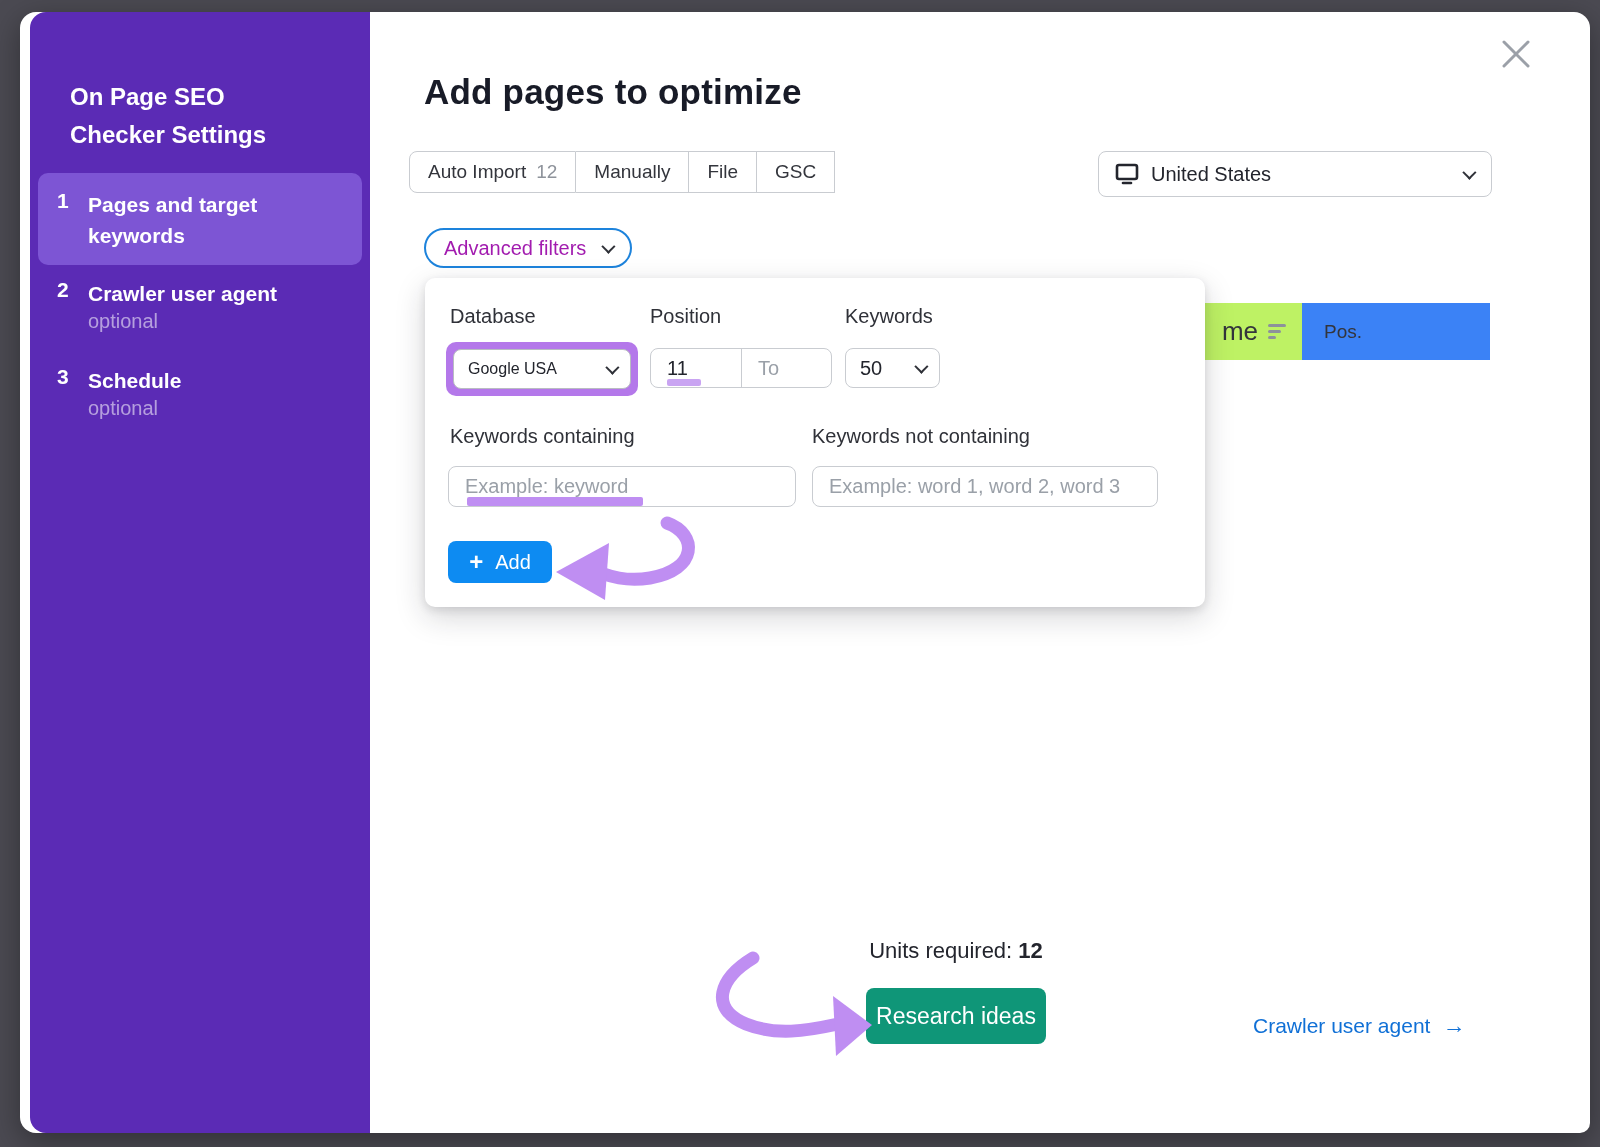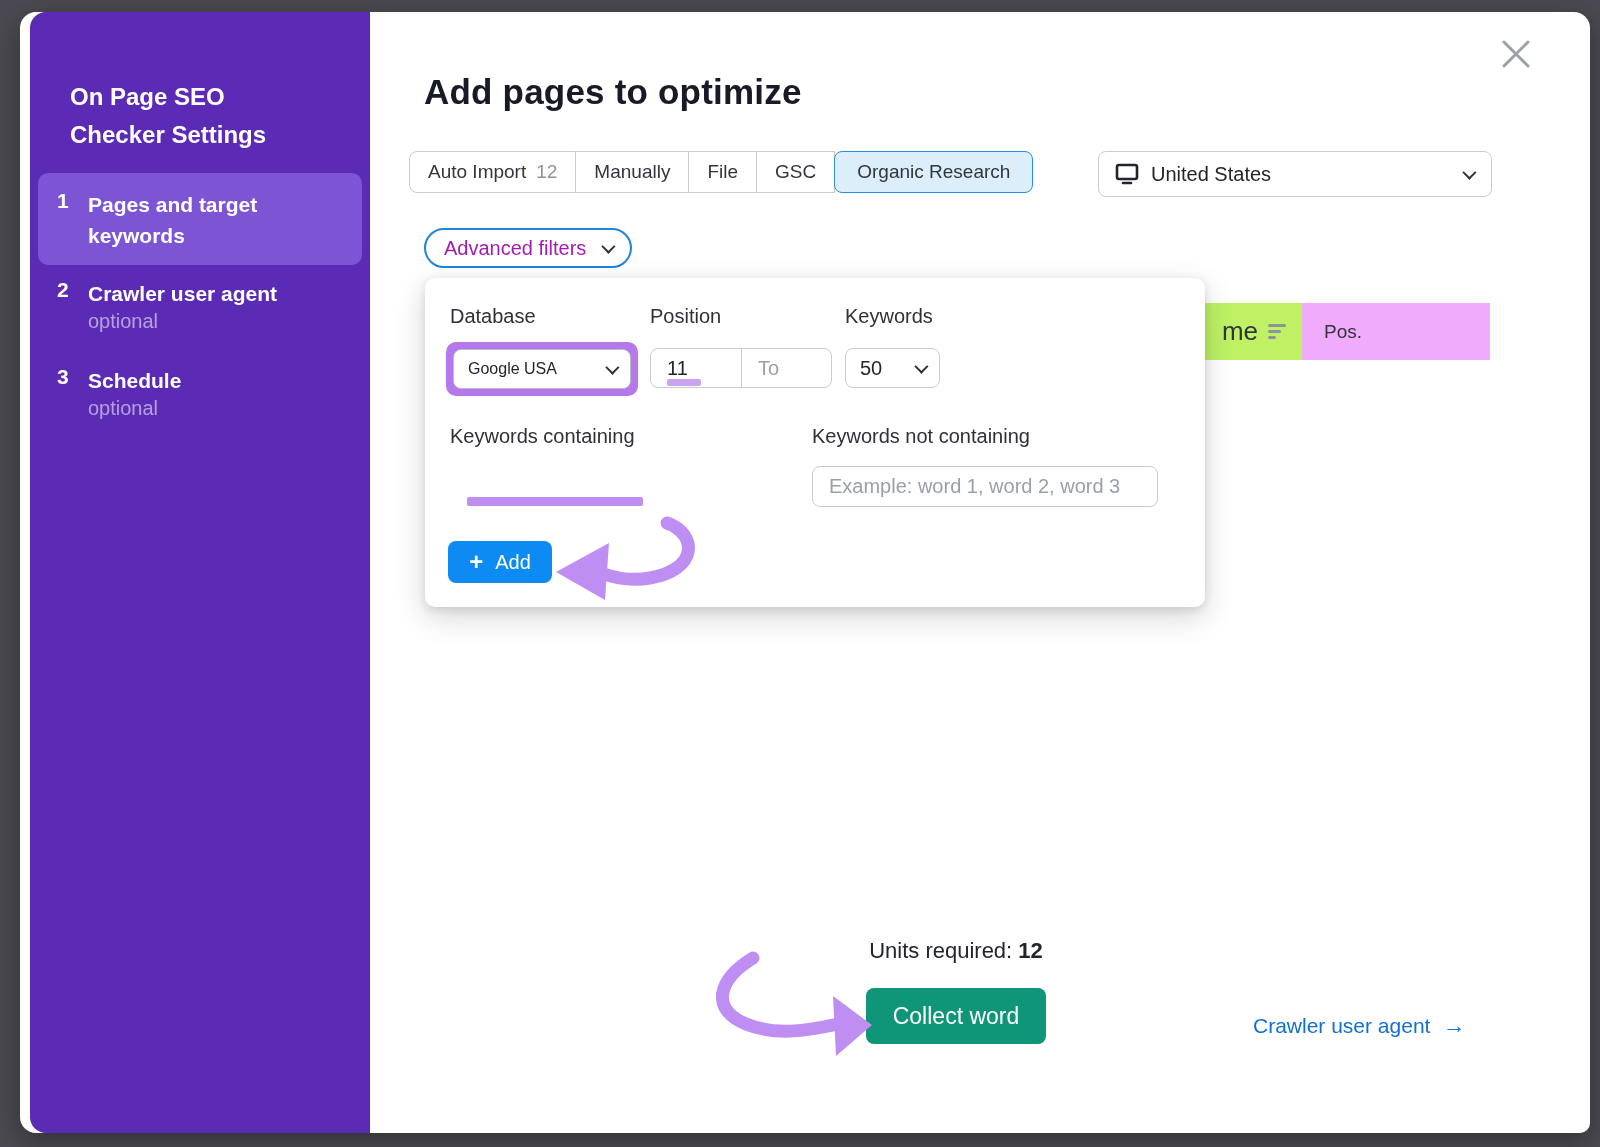"Organic Research" div.tab { html: <div> <span>Organic Research</span> </div> -> none }
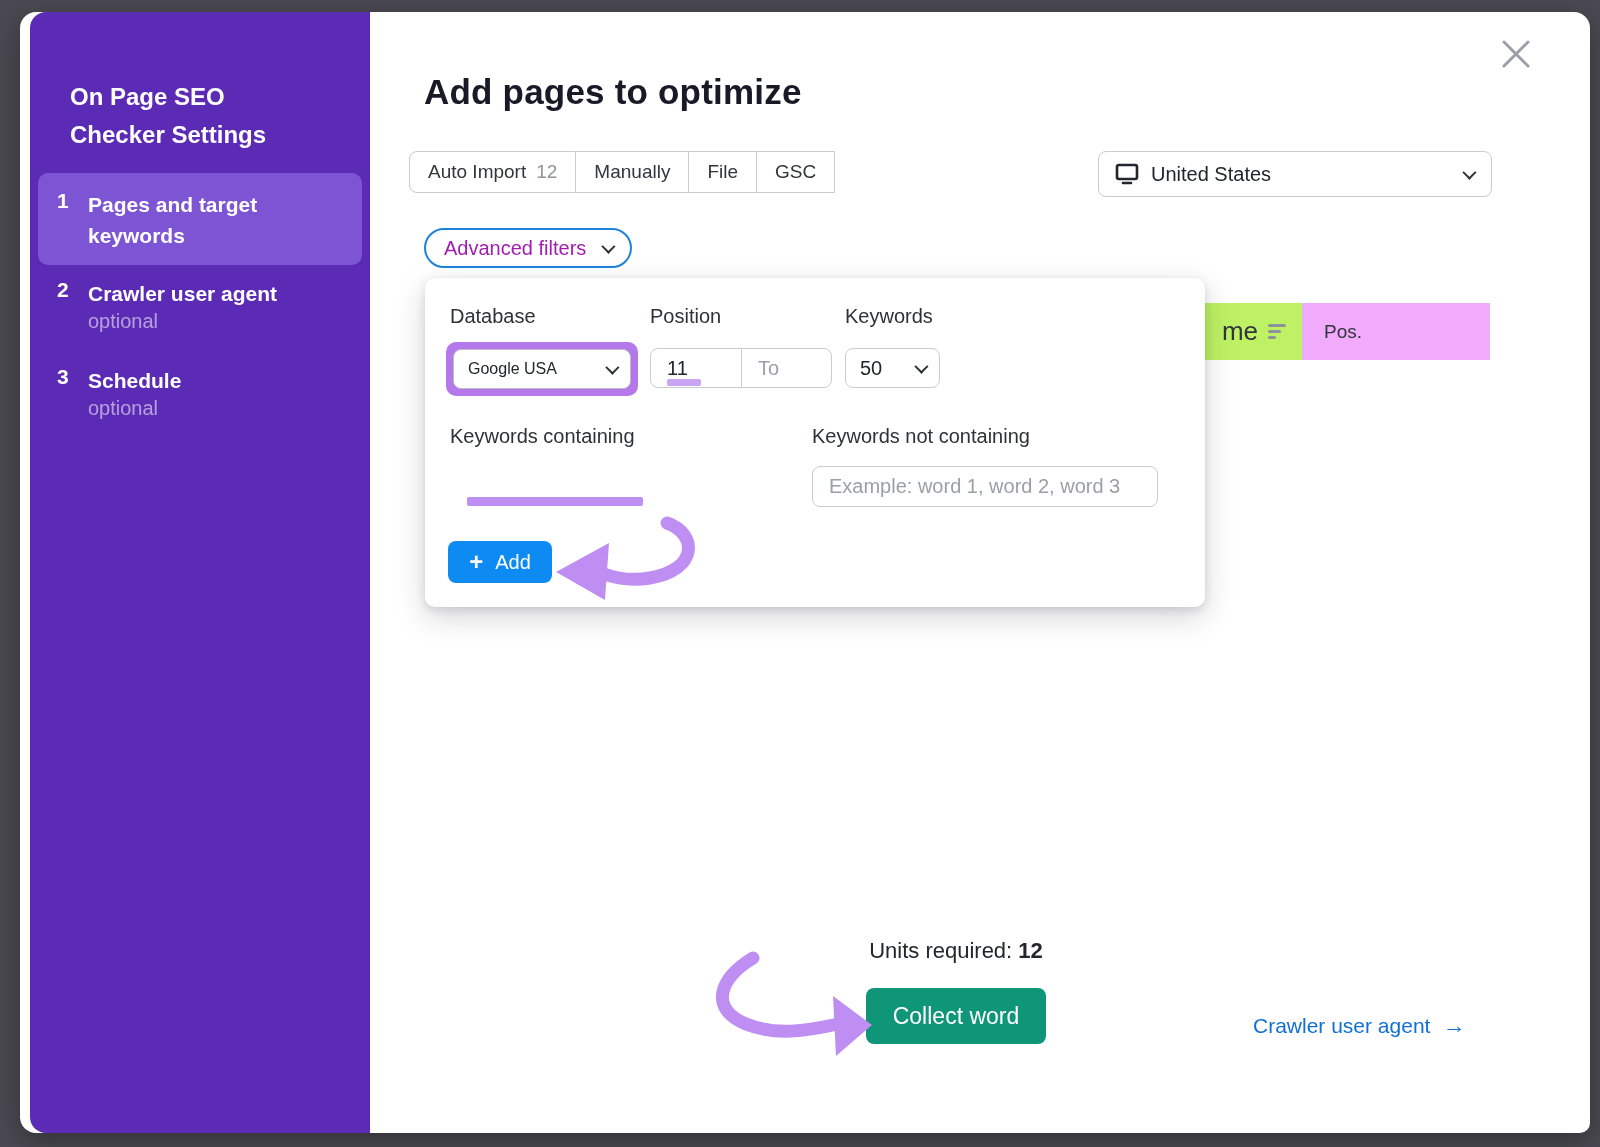"Pos." .thead .c2 { background: #f0abfc -> #3b82f6 }
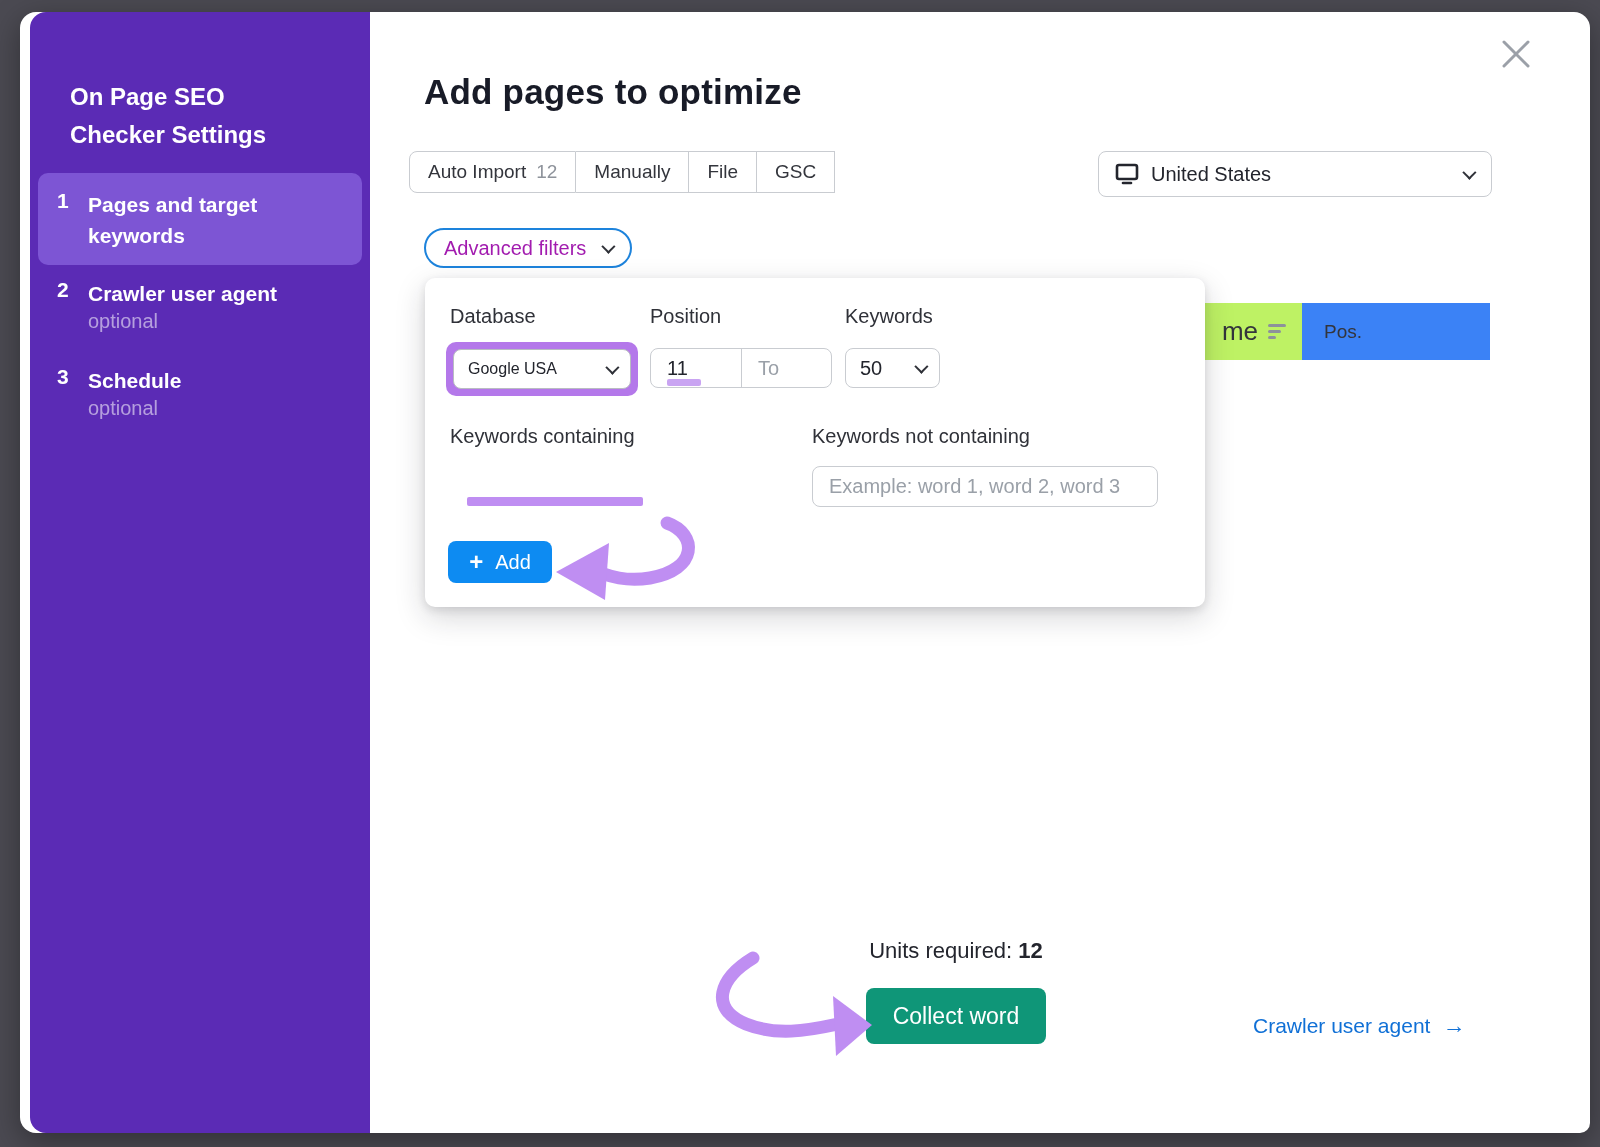"Example: keyword" input.txt-input { html: none -> <input> }
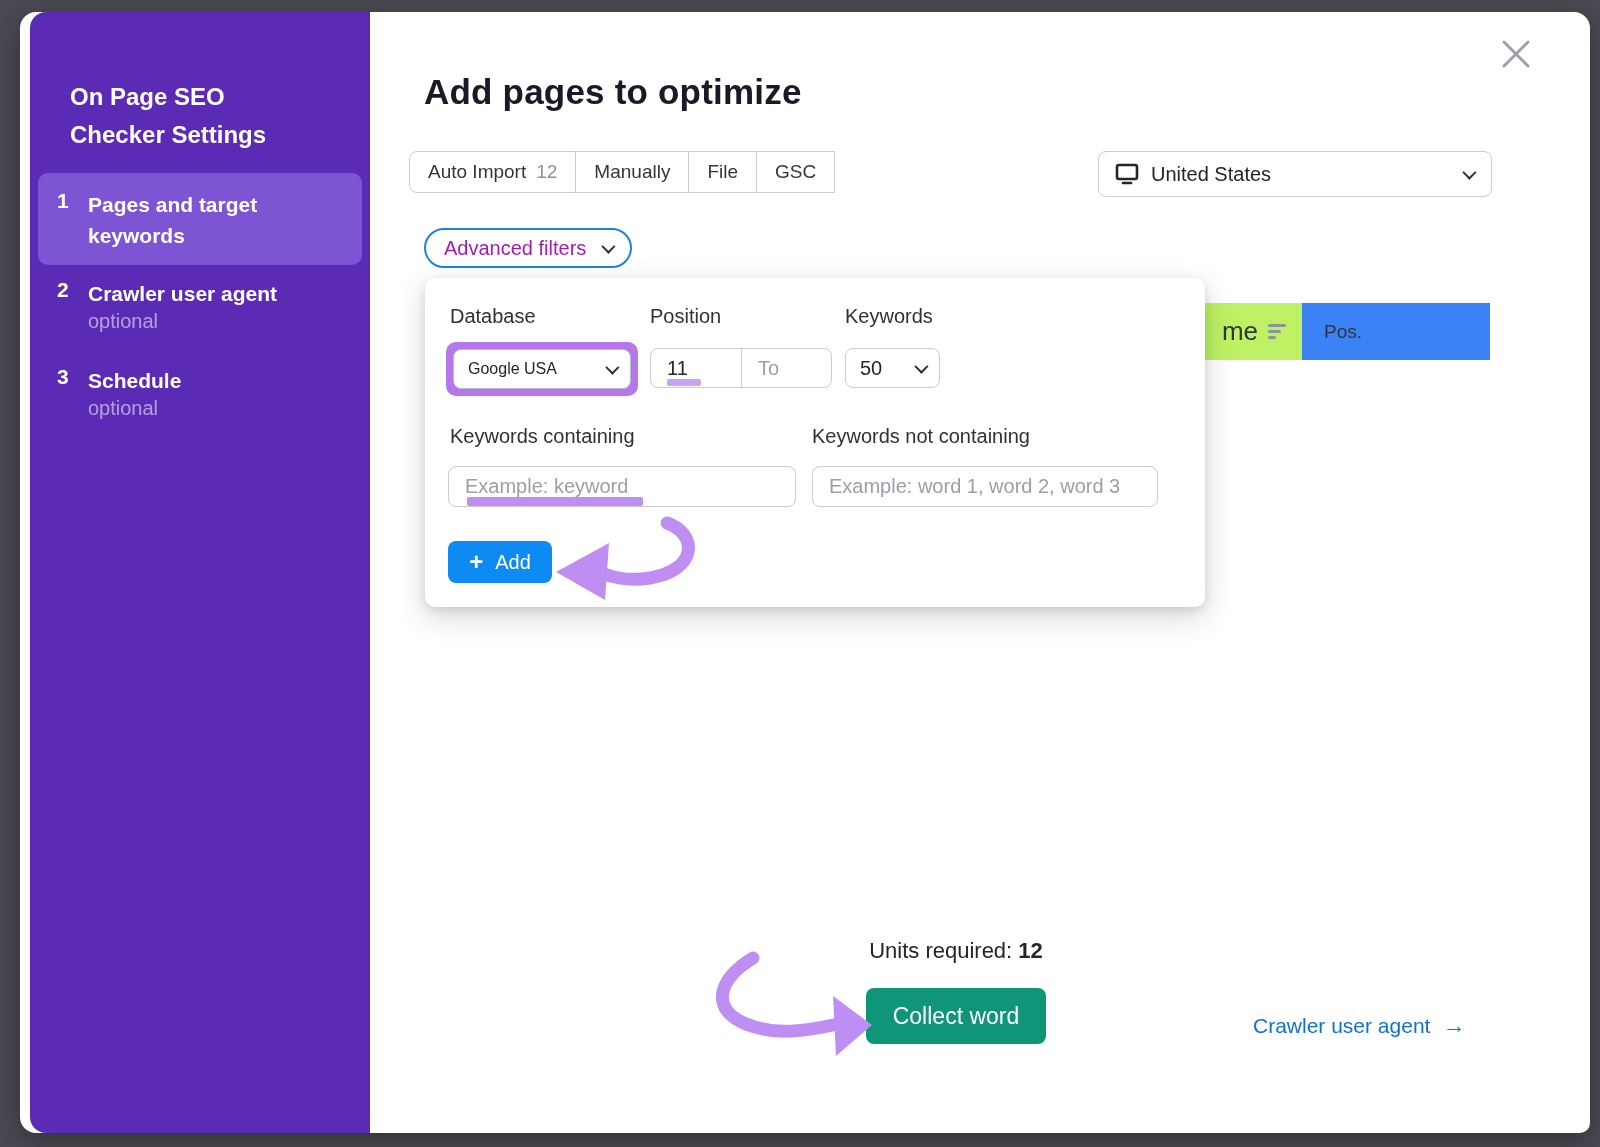"Collect word" button.collect-btn { text: Collect word -> Research ideas }
